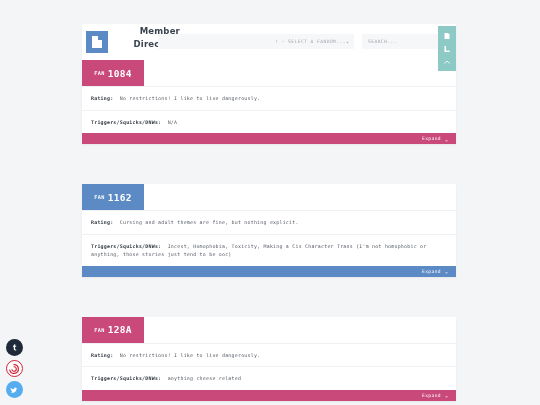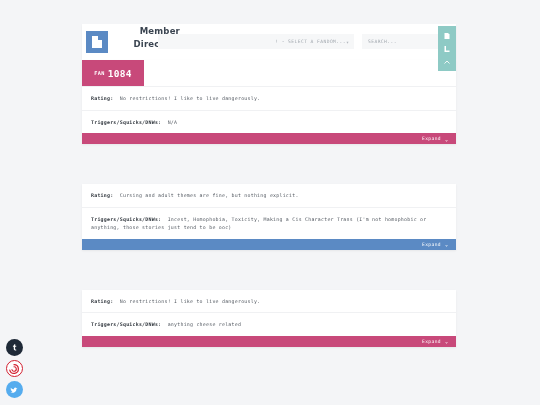"1162" div.card-head { html: none -> <div> <div> <span>FAN</span> <span>1162</span> </div> </div> }
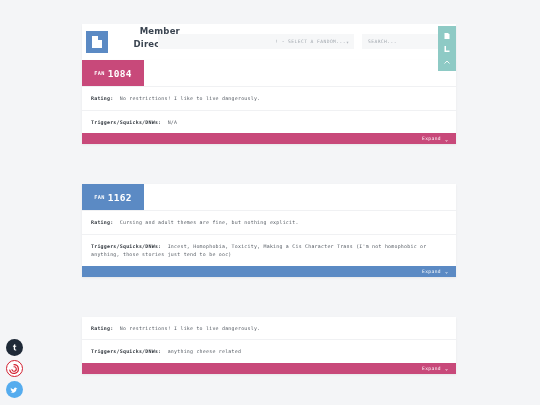"128A" div.card-head { html: none -> <div> <div> <span>FAN</span> <span>128A</span> </div> </div> }
